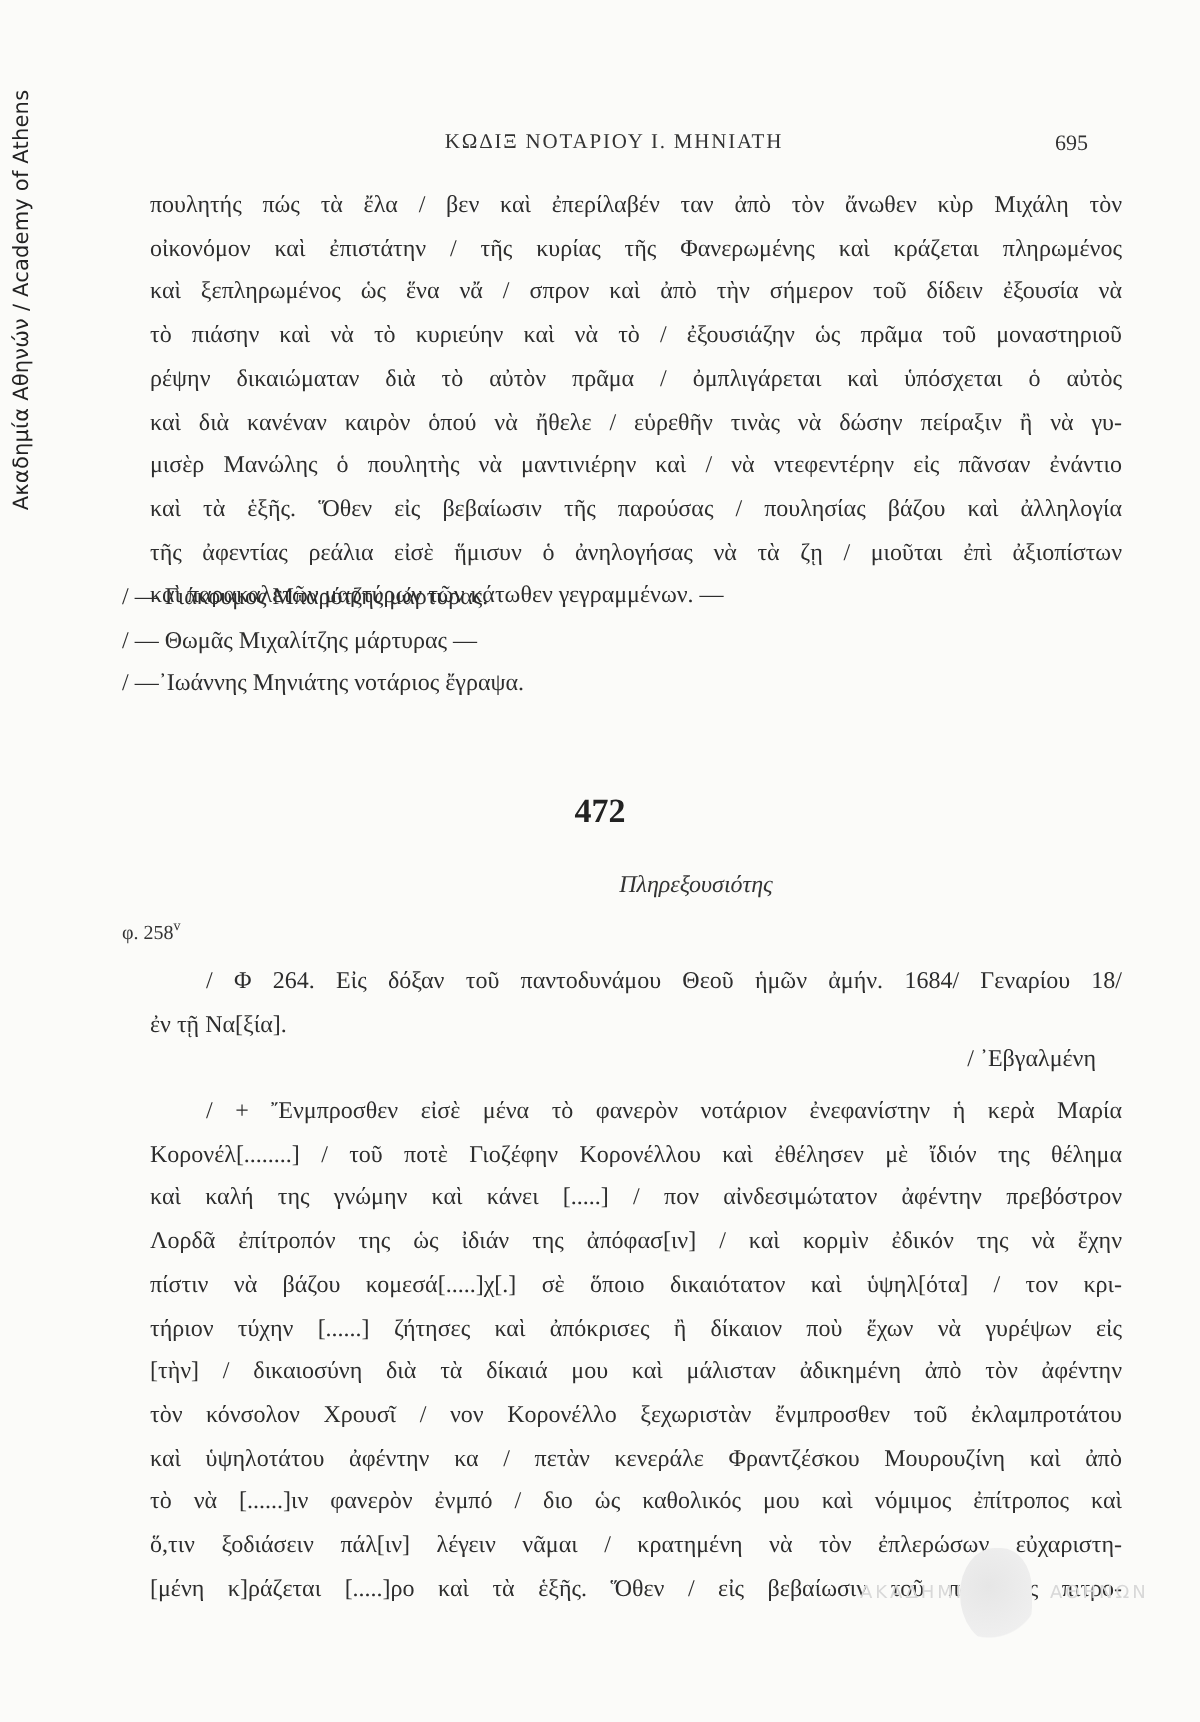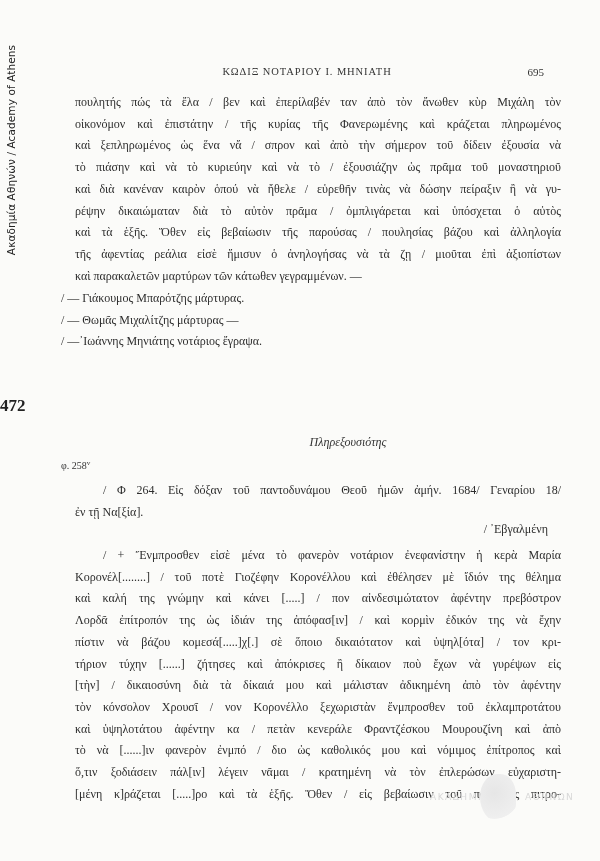"καὶ διὰ κανέναν καιρὸν ὁπού" span.line { order: before "ρέψην δικαιώματαν διὰ τὸ αὐτὸν" -> after "ρέψην δικαιώματαν διὰ τὸ αὐτὸν" }
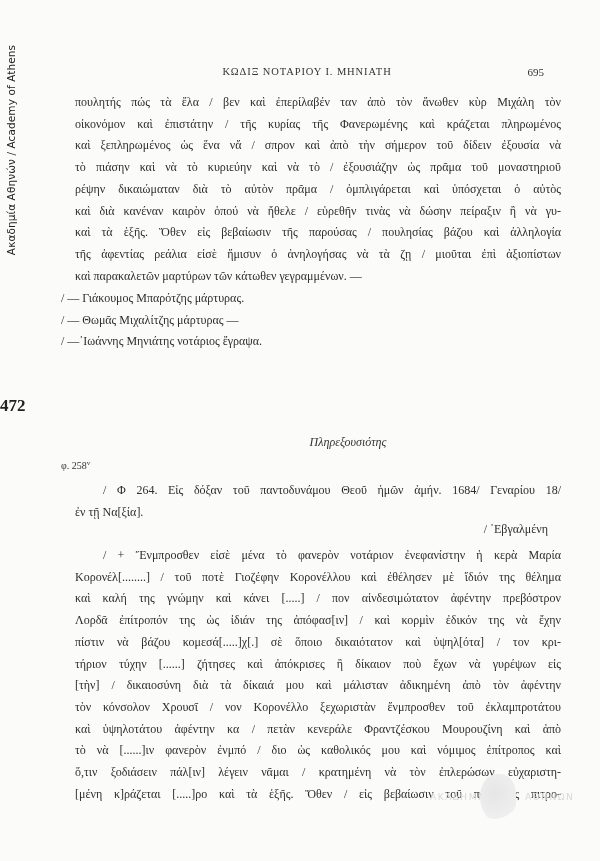"μισὲρ Μανώλης ὁ πουλητὴς νὰ" span.line { html: none -> <span>μισὲρ Μανώλης ὁ πουλητὴς νὰ μαντινιέρην καὶ / νὰ ντεφεντέρην εἰς πᾶνσαν ἐνάντιο</span> }
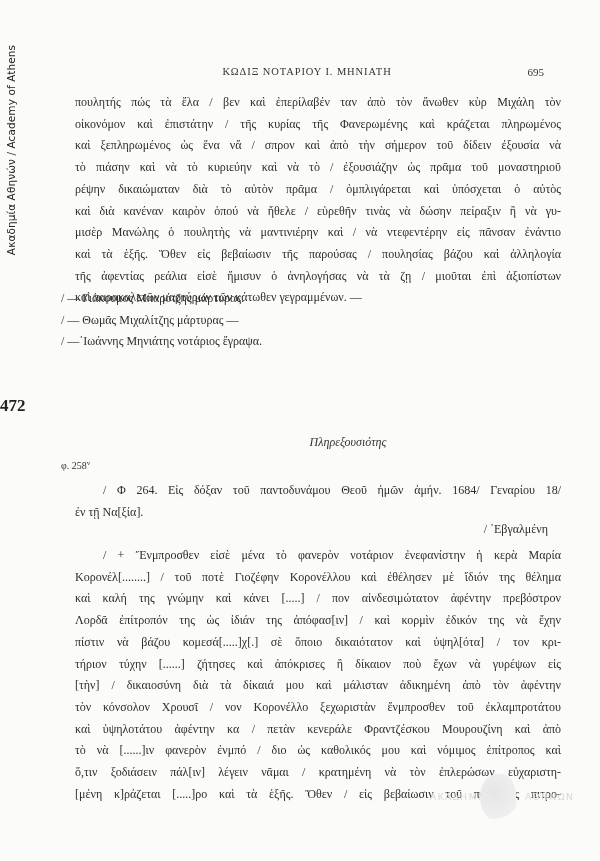"472" .doc-number { text-align: left -> center }
